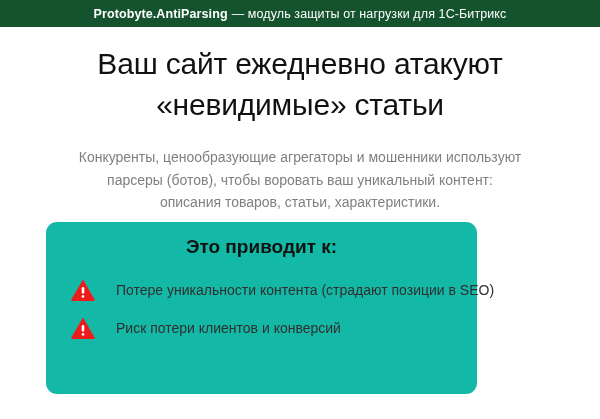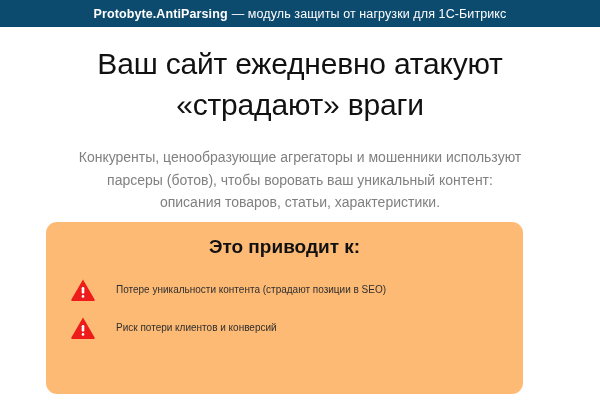"Protobyte.AntiParsing" .topbar { background: #0c4a6e -> #14532d }
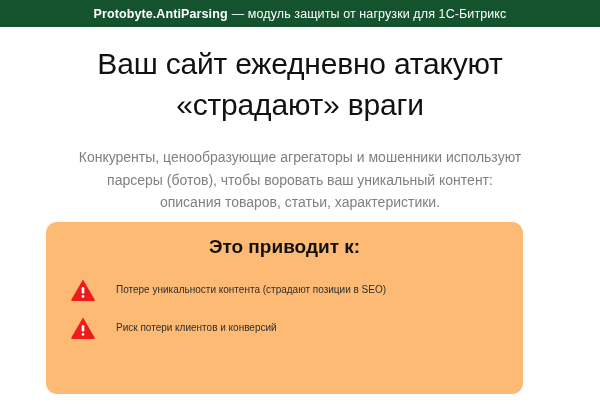"«страдают» враги" span.line { text: страдают» враги -> невидимые» статьи }
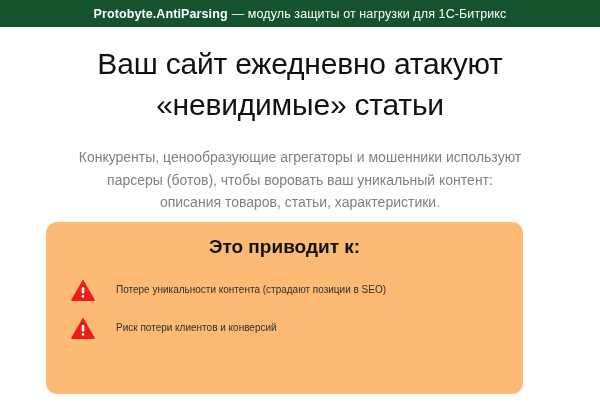"Это приводит к:" .card { background: #fdba74 -> #14b8a6; width: 477px -> 431px }
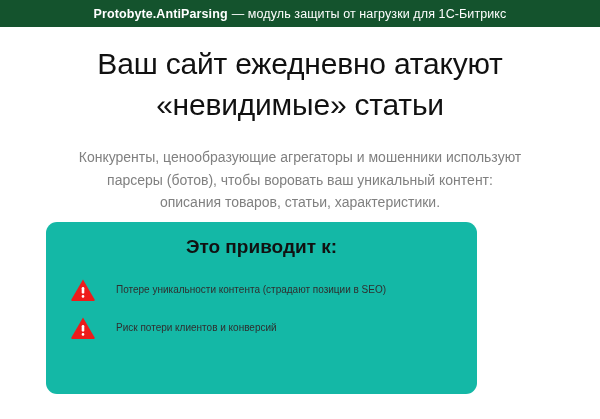"Потере уникальности контента (страдают" .row-label { font-size: 10px -> 14px }
